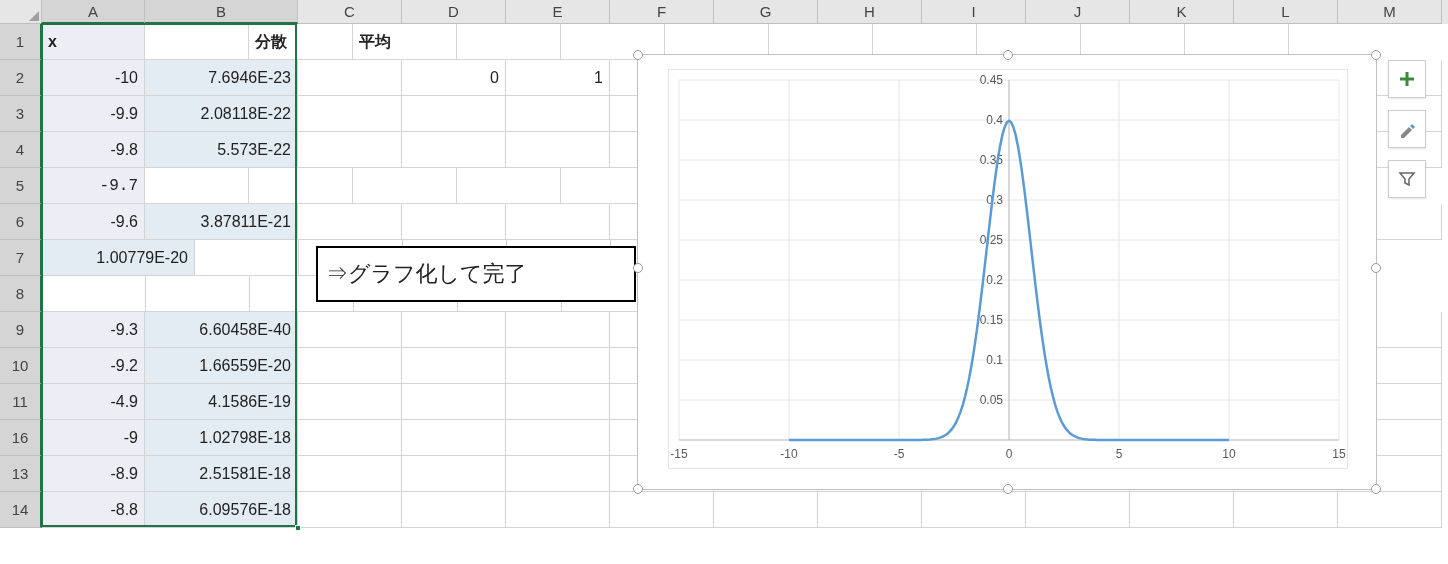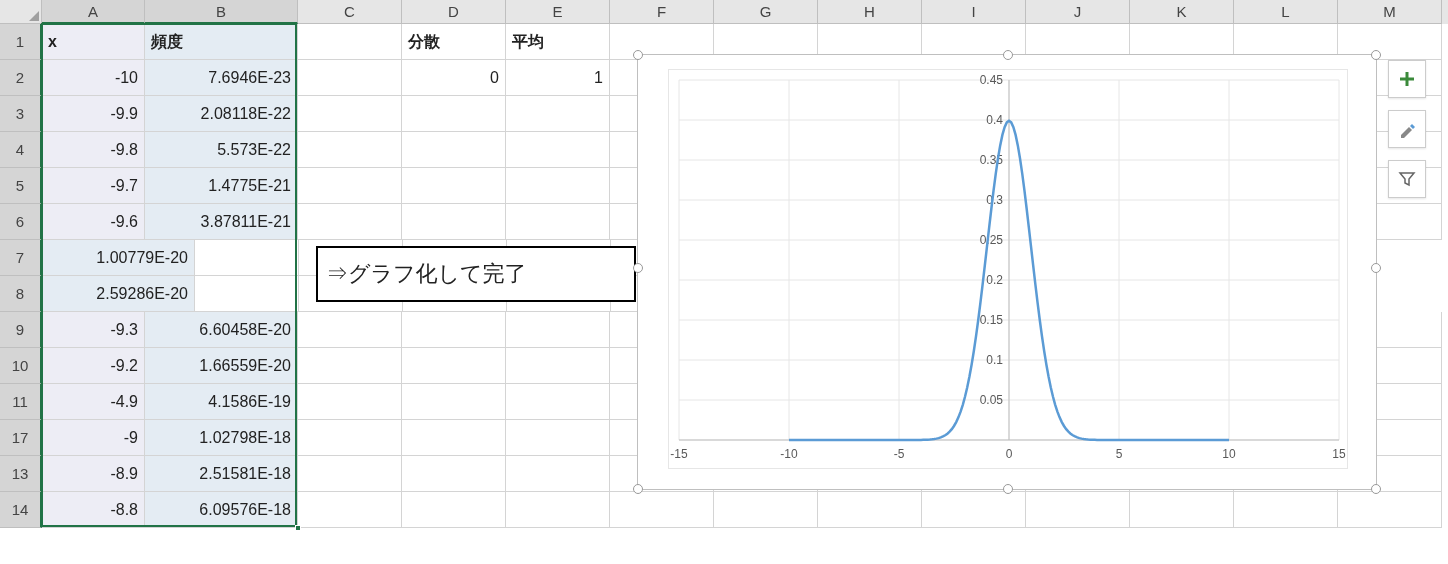"頻度" div.cell { html: <div>頻度</div> -> none }
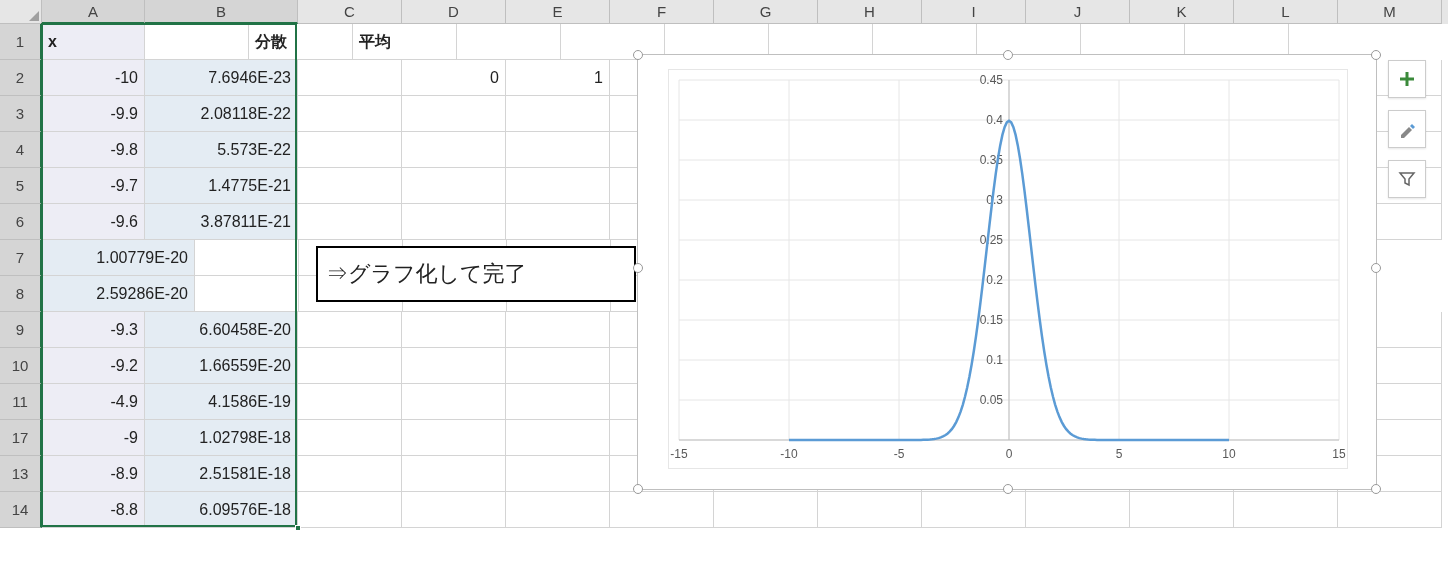"-9.7" div.cell { font-family: none -> Liberation Mono, monospace }
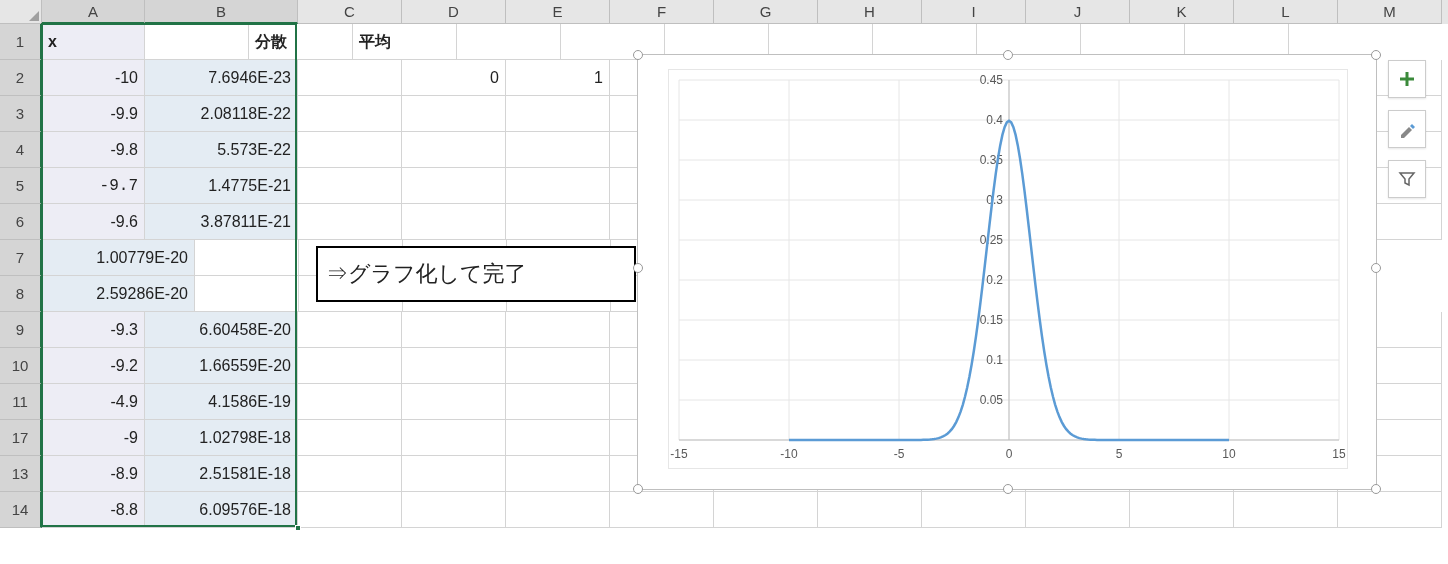"1.4775E-21" div.cell { html: <div>1.4775E-21</div> -> none }
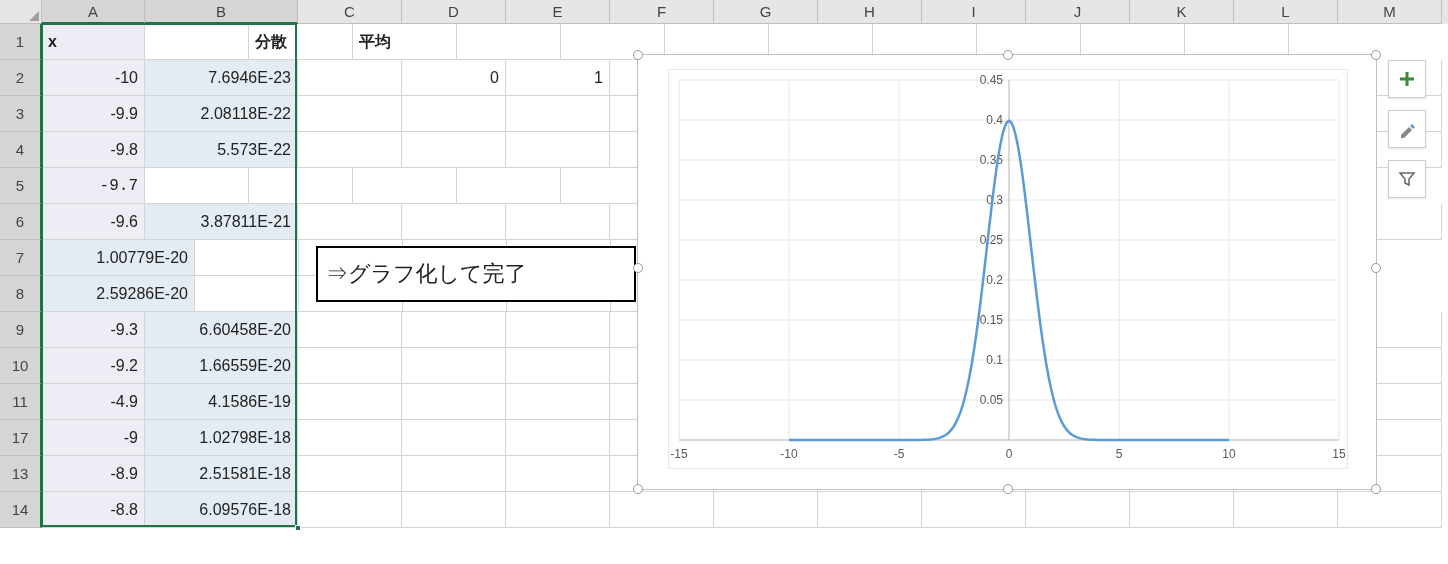"2.59286E-20" div.cell { html: <div>2.59286E-20</div> -> none }
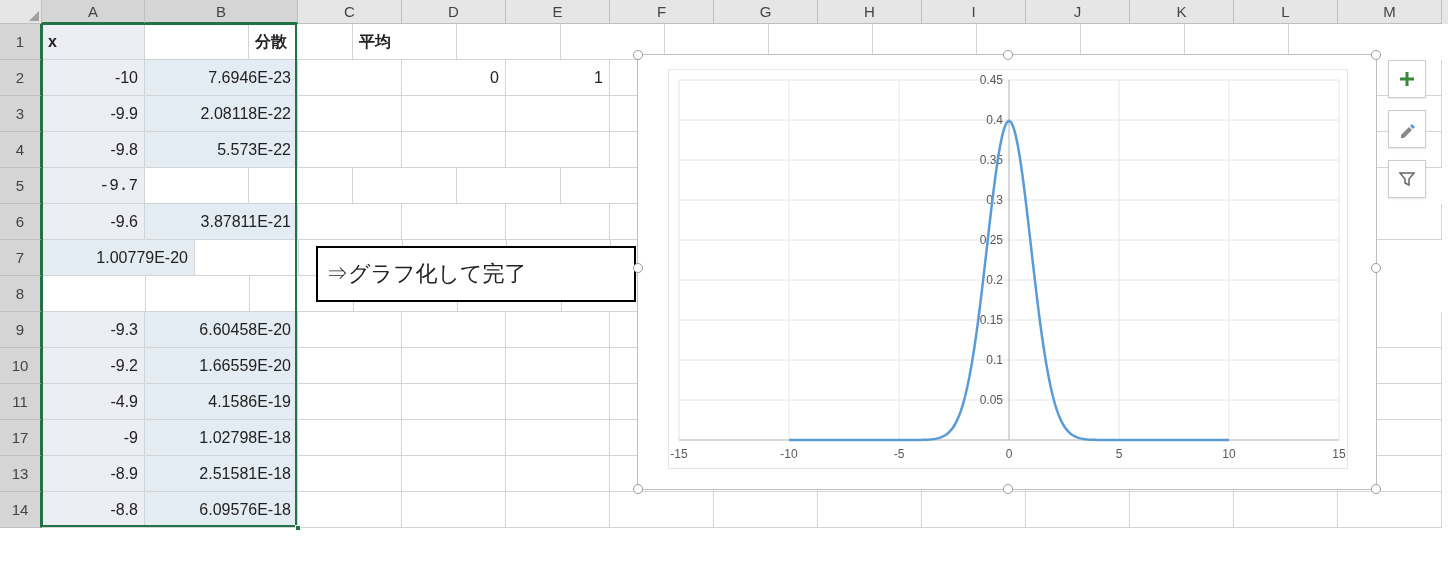"6.60458E-20" div.cell { text: 6.60458E-20 -> 6.60458E-40 }
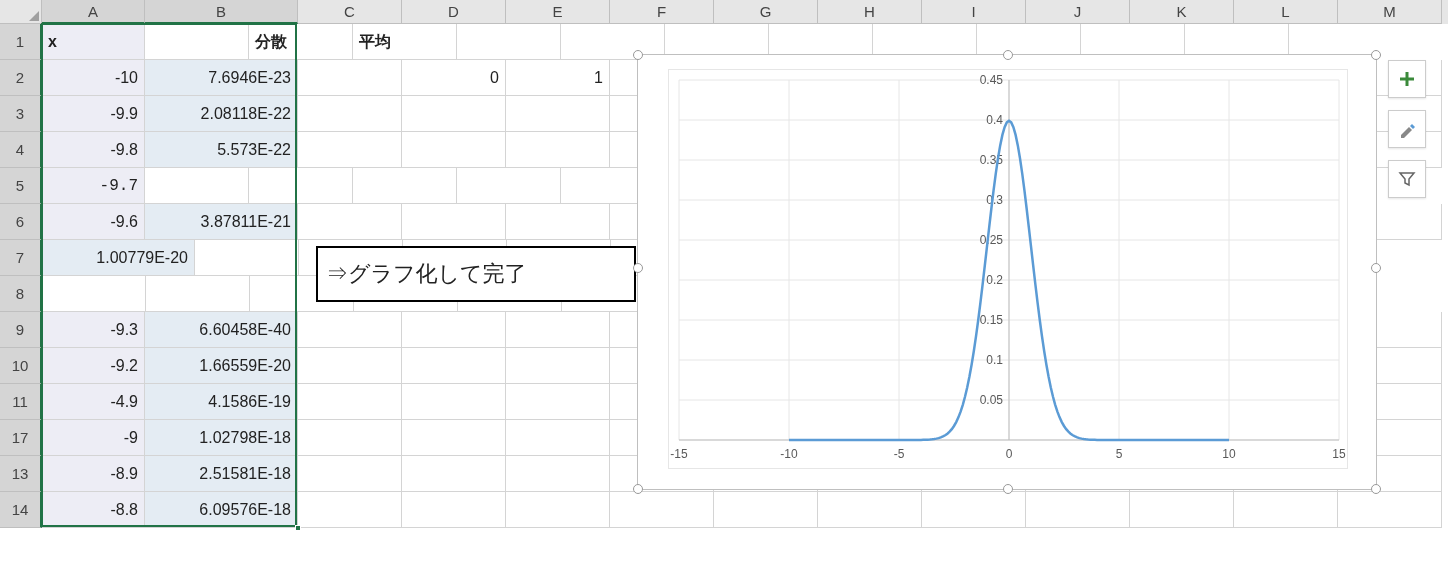"17" div.row-h { text: 17 -> 16 }
